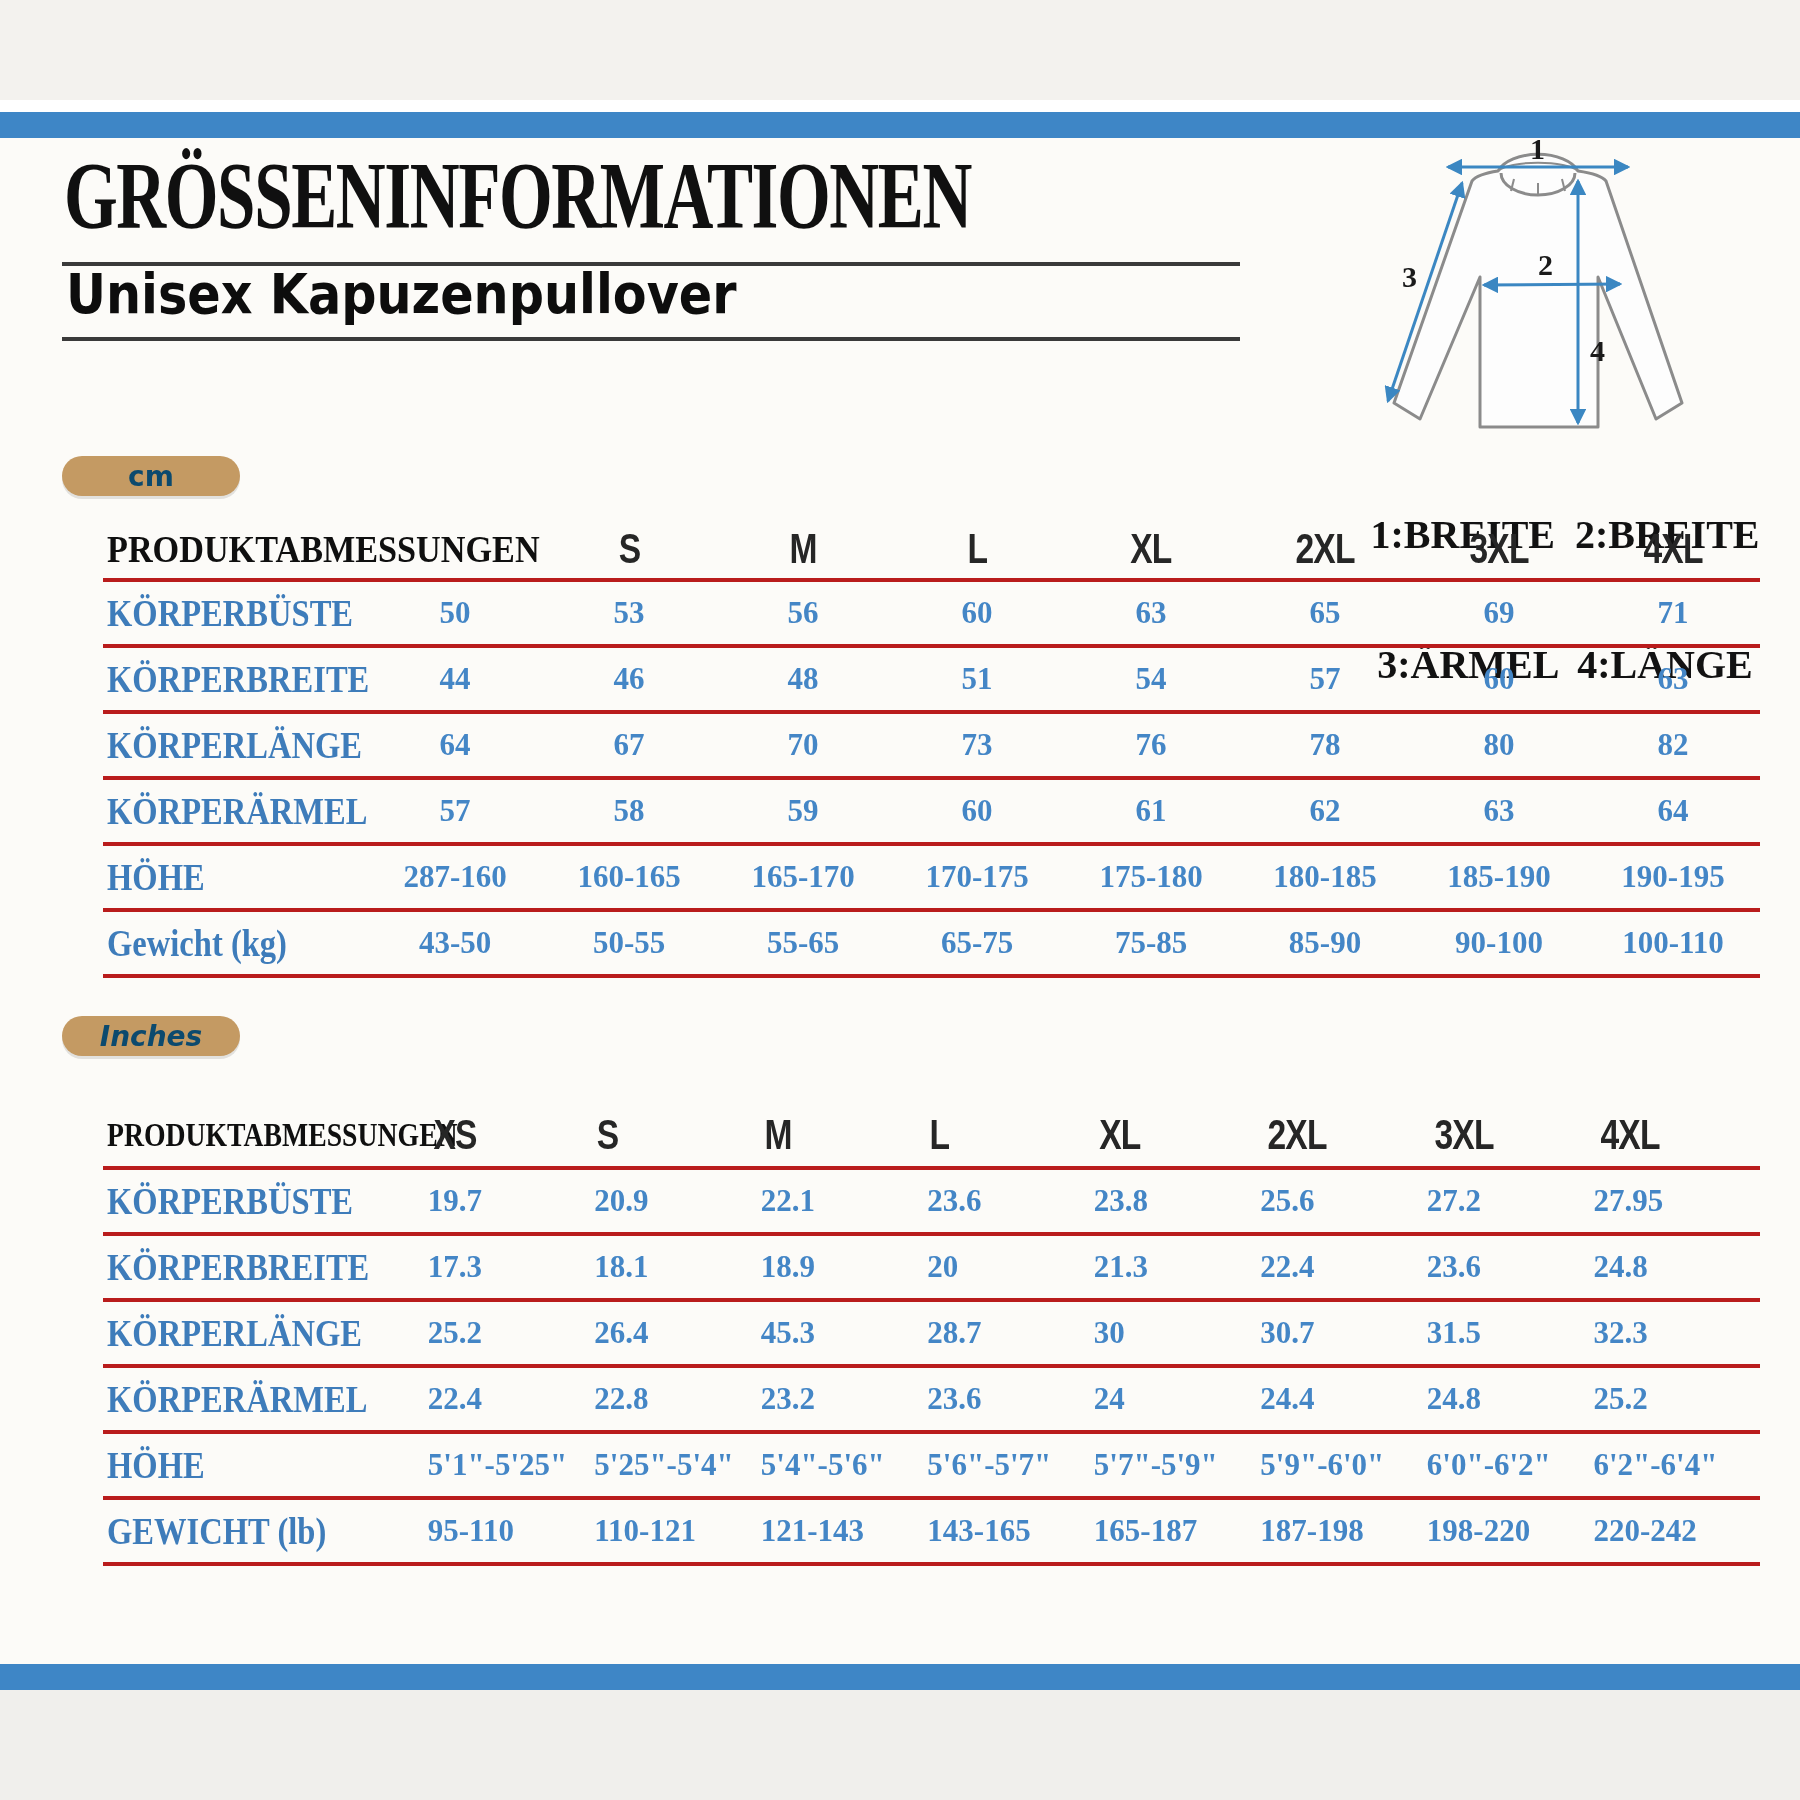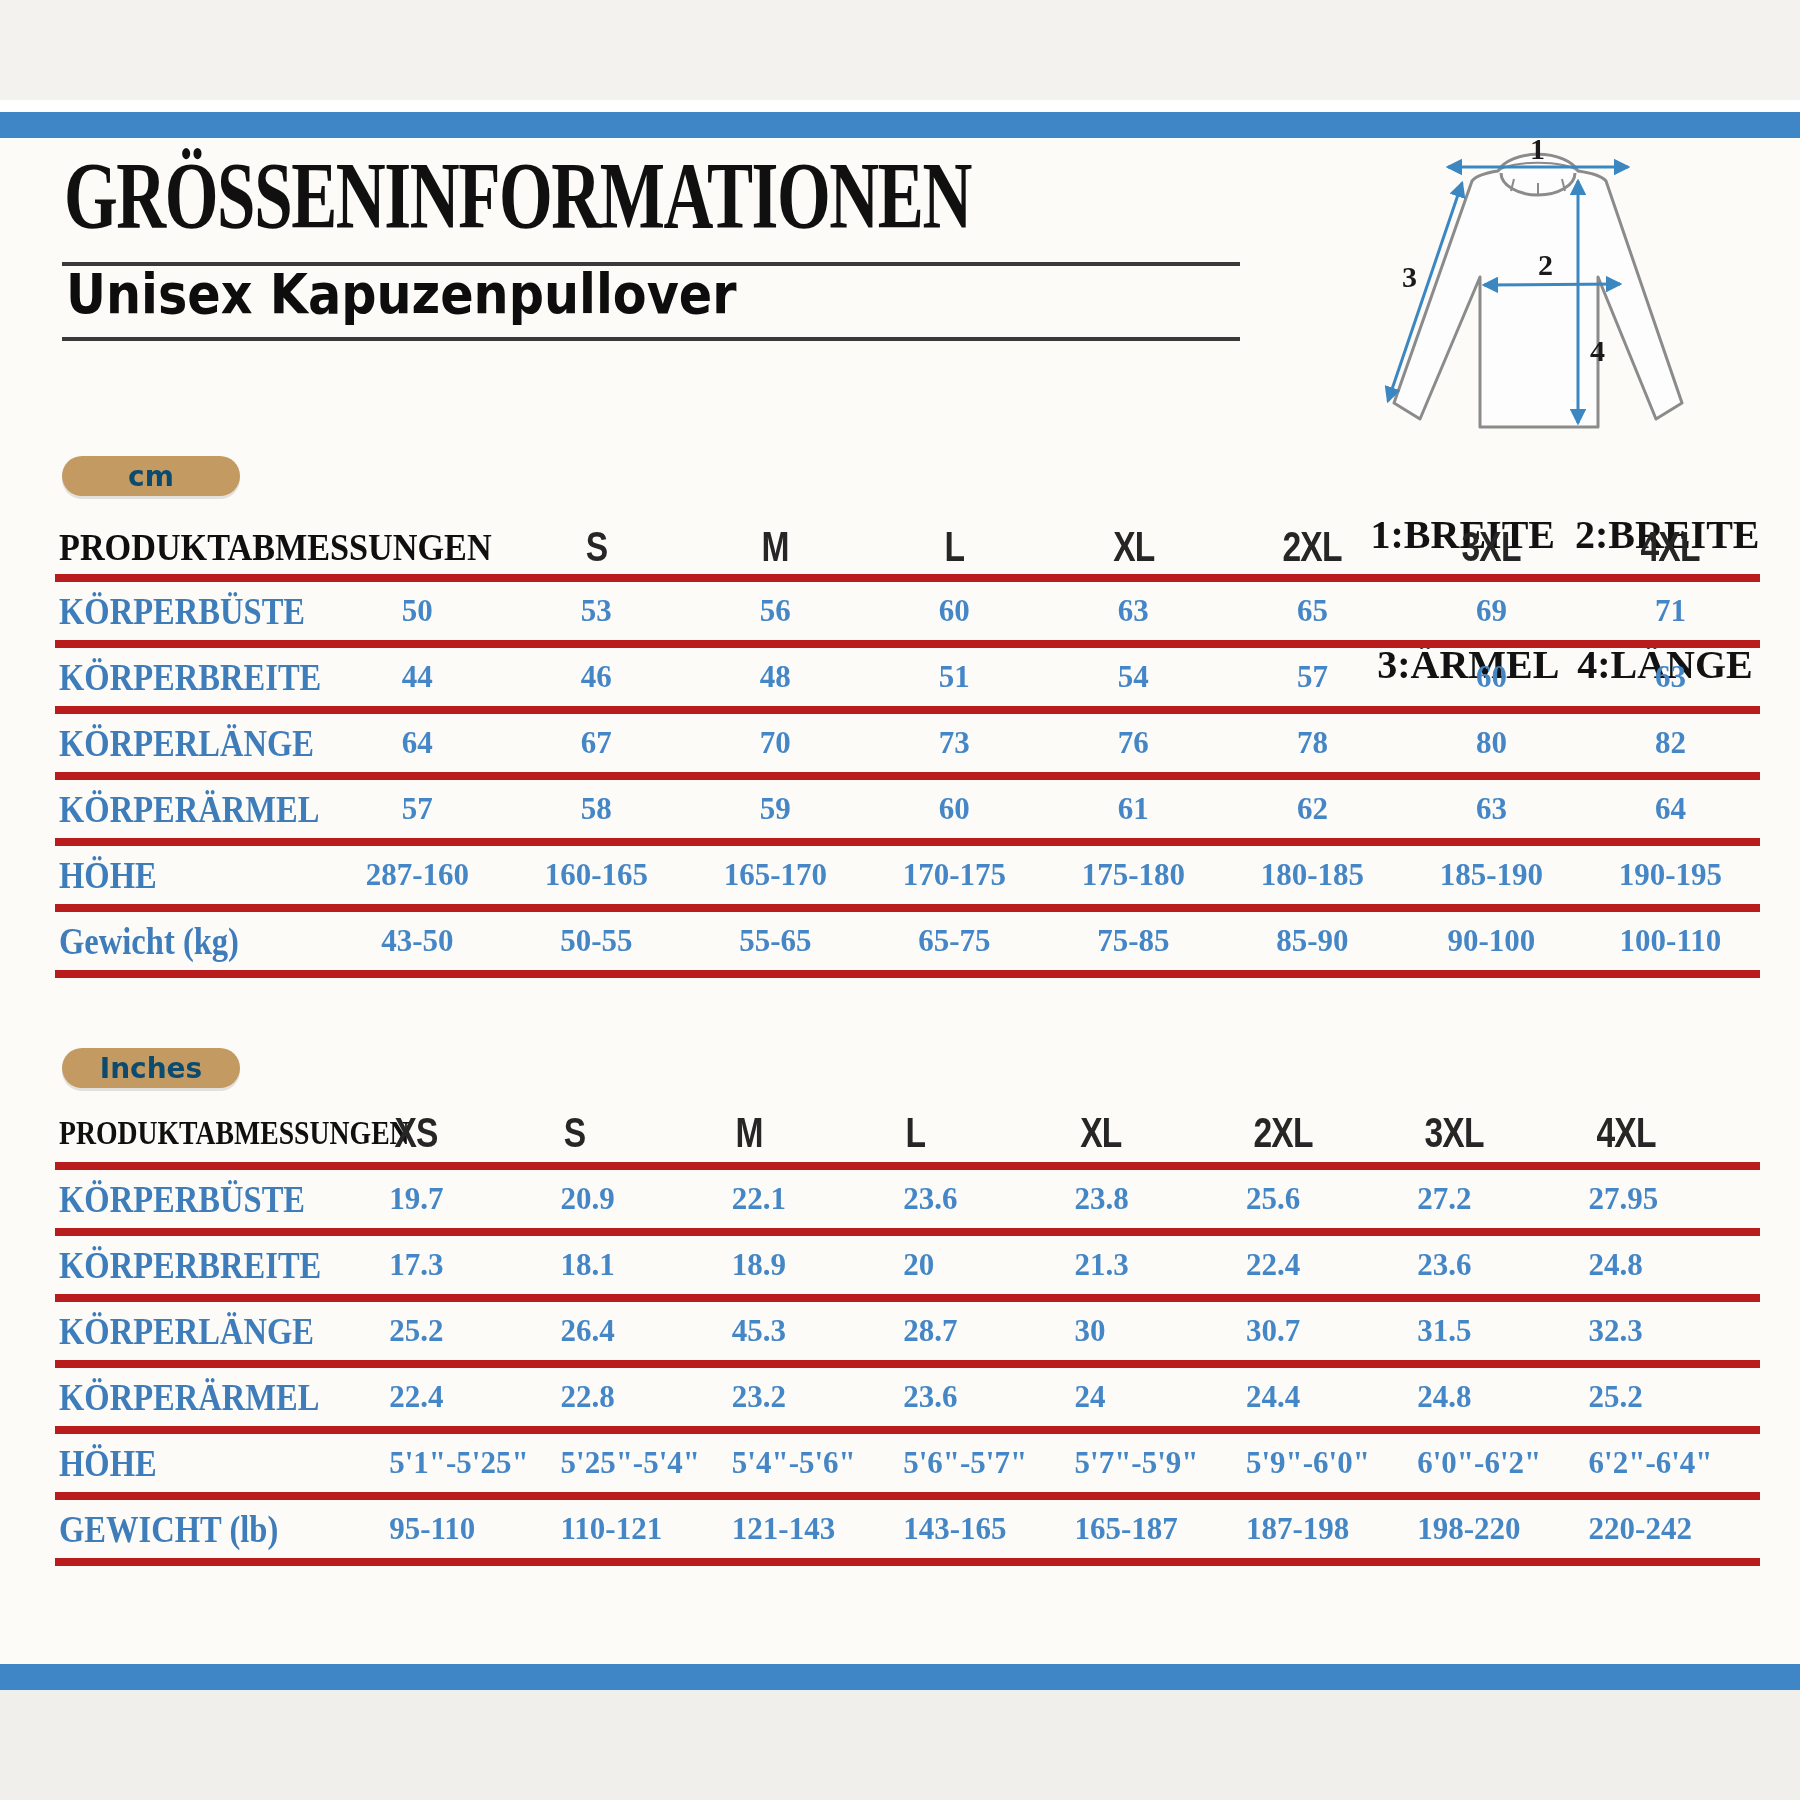"PRODUKTABMESSUNGEN" .trow { border-bottom: 8px solid #b91c1c -> 4px solid #b91c1c; margin-left: none -> 48px }
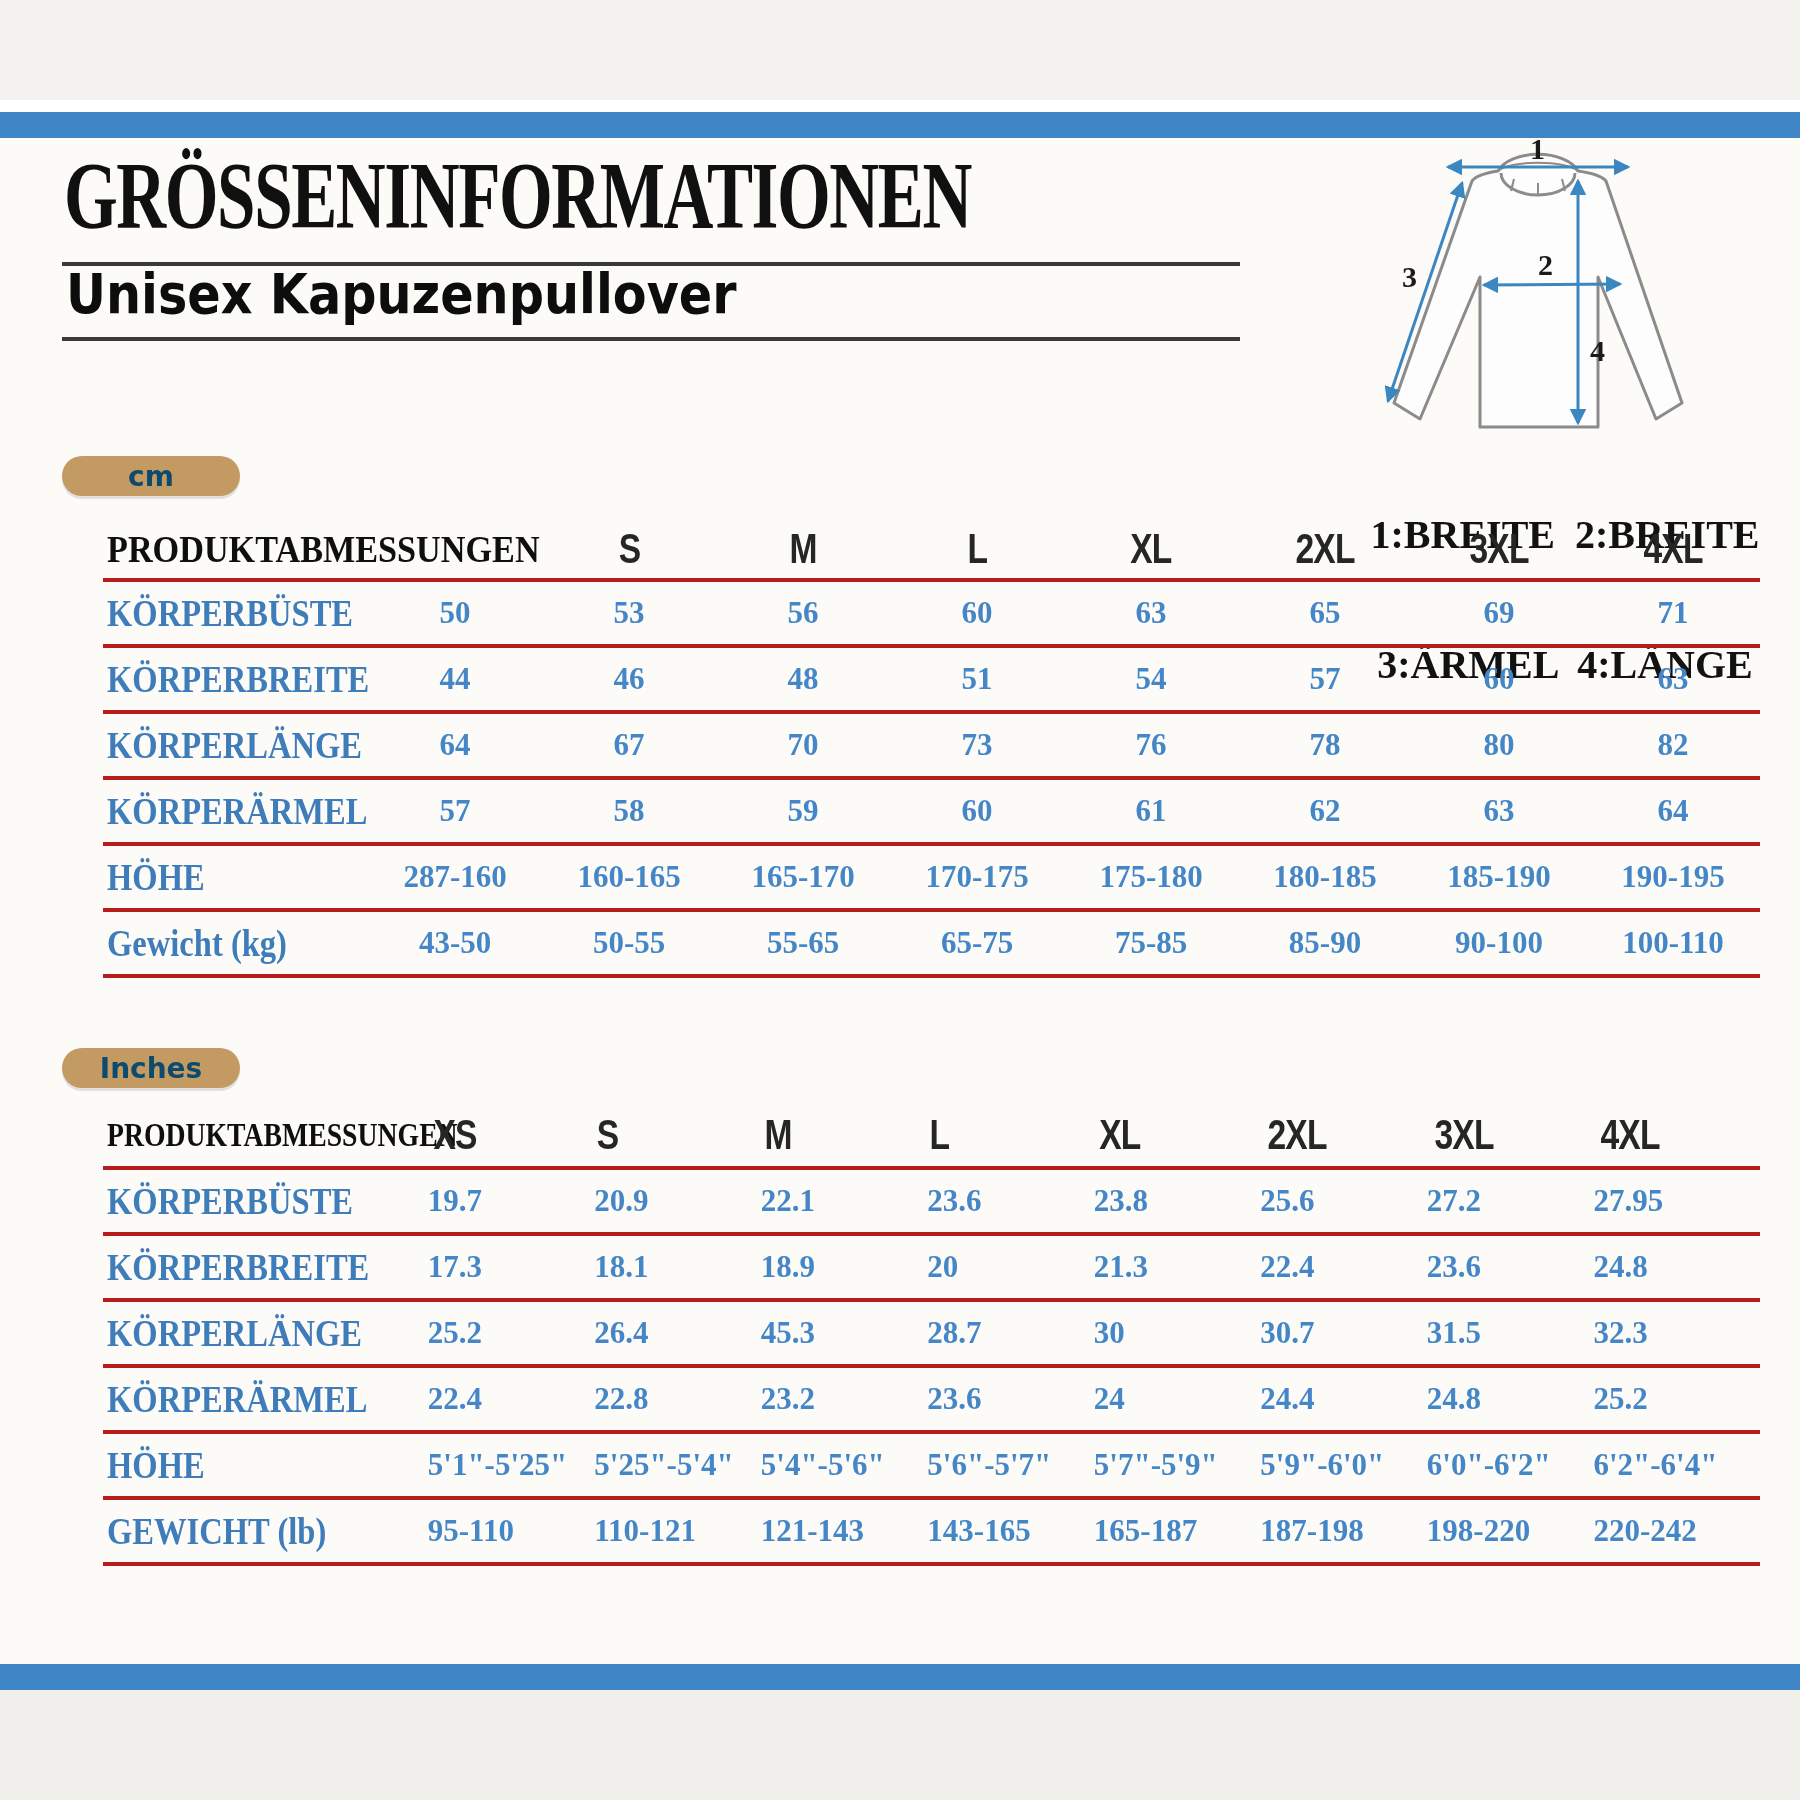"Inches" .unit-badge.inches { font-style: none -> italic; top: 1048px -> 1016px }
